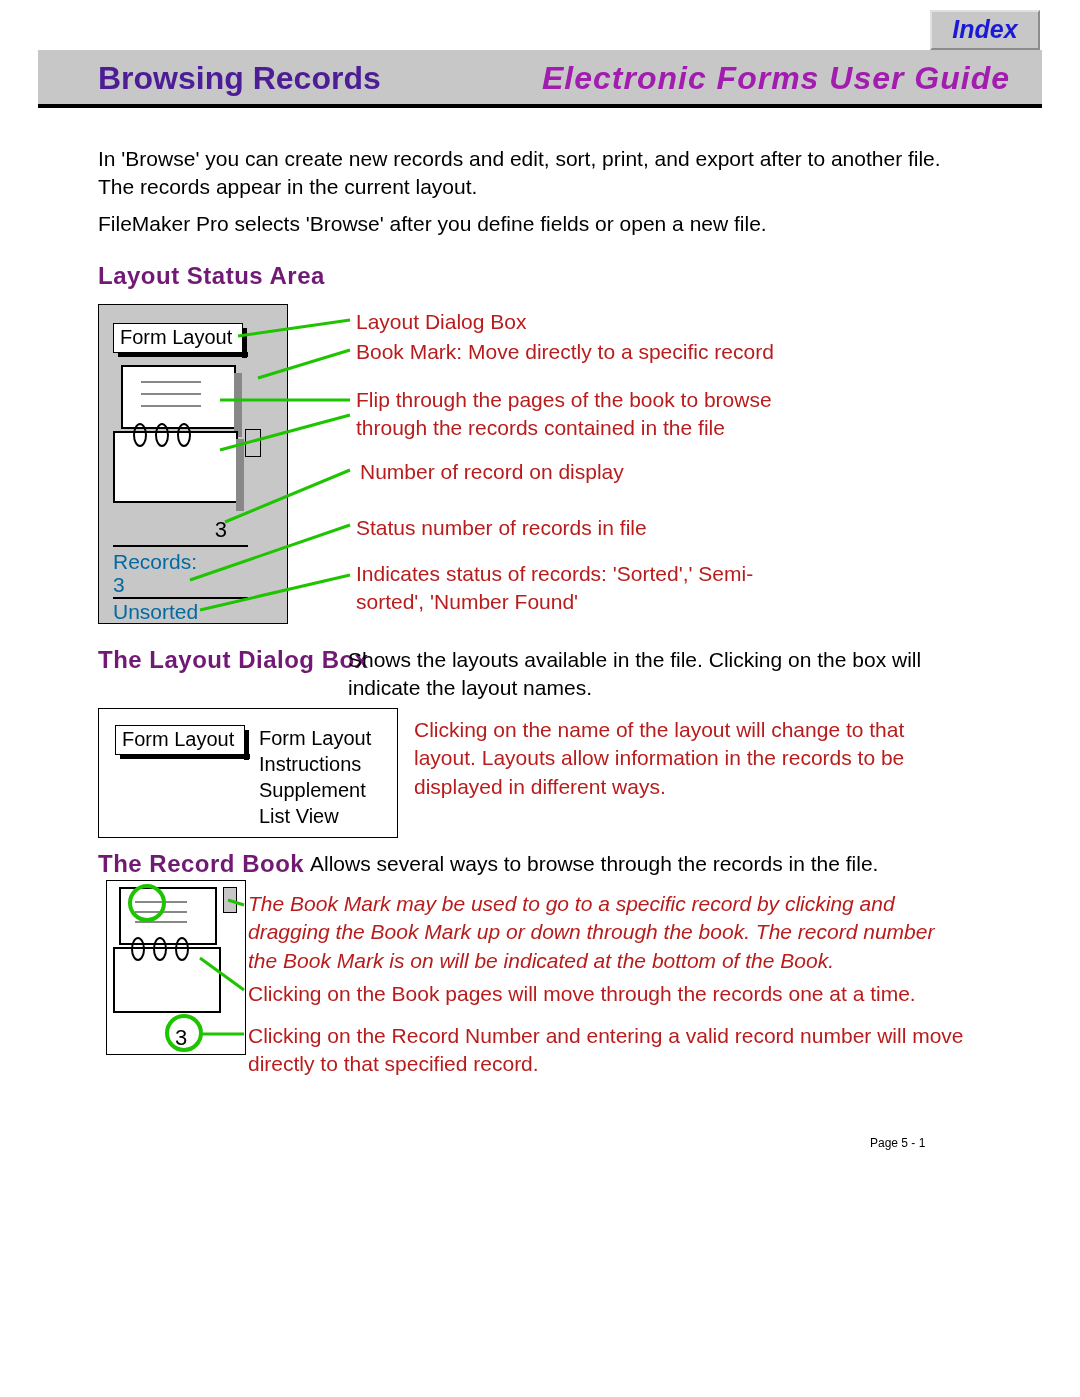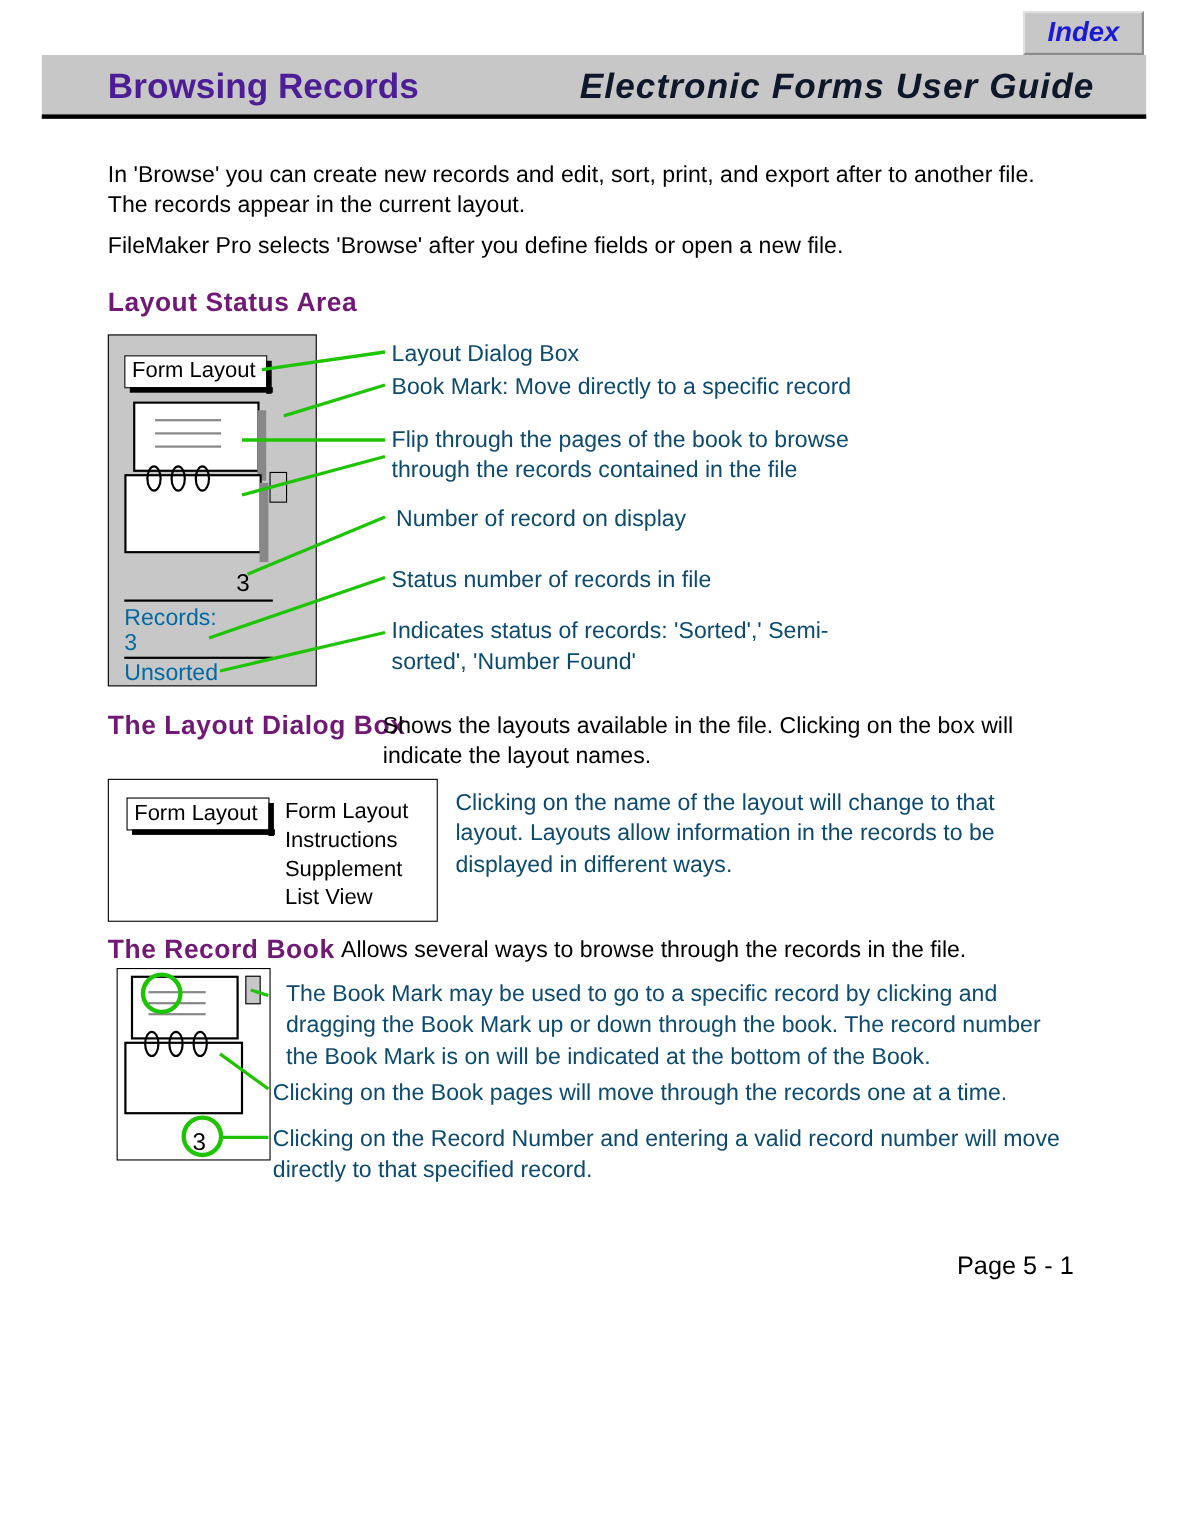"Electronic Forms User Guide" .guide-title { color: #0f172a -> #a21caf; margin-right: 27px -> 12px }
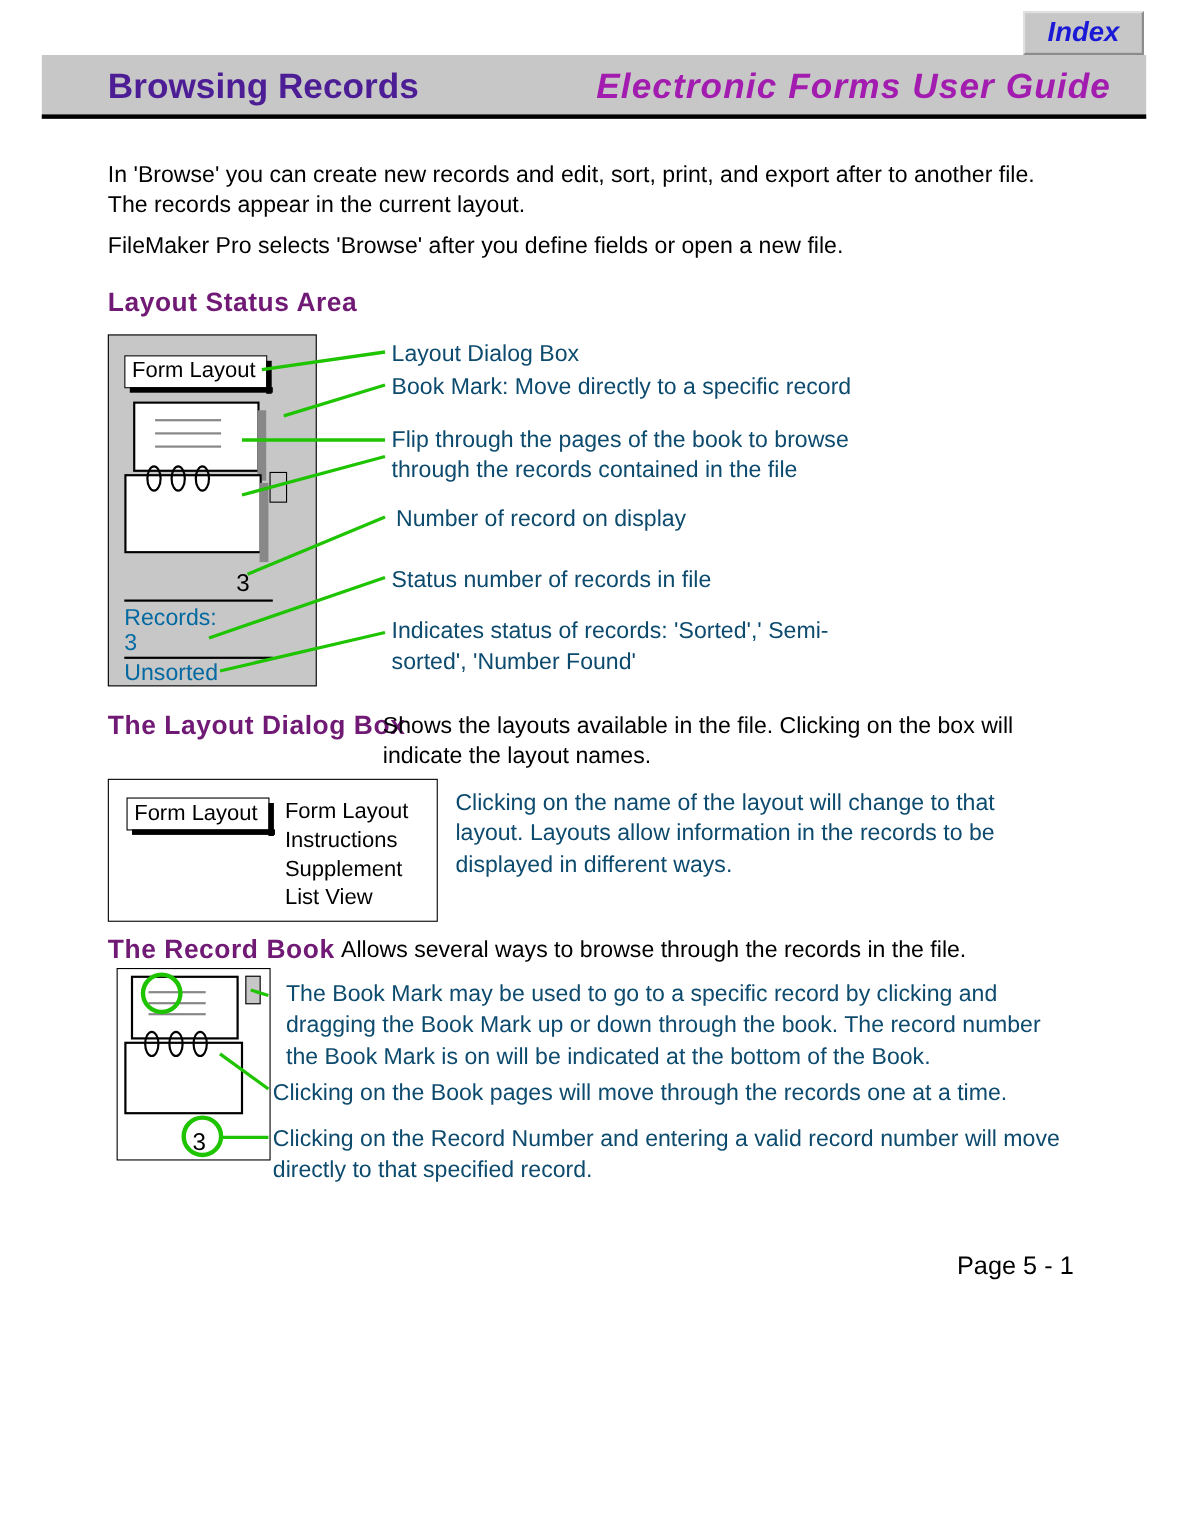"Layout Dialog Box" .blue-note { color: #0c4a6e -> #b91c1c }
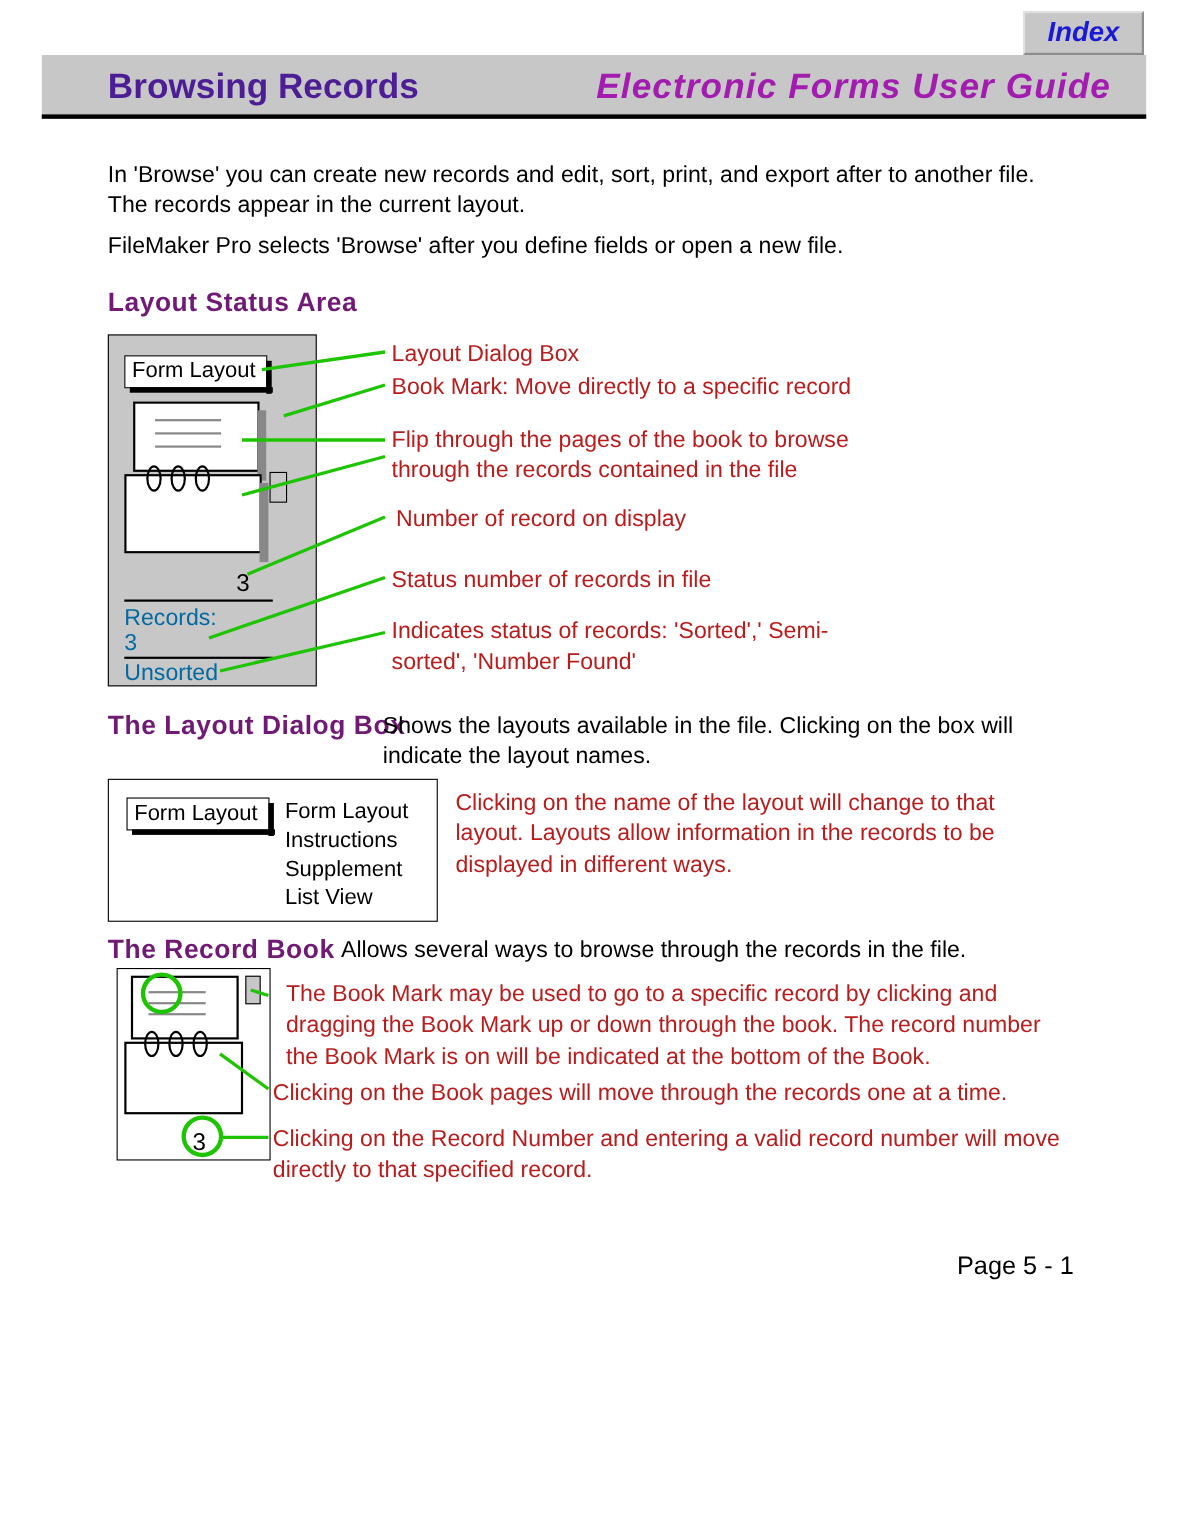"The Book Mark may be" div.blue-note { font-style: none -> italic; left: 260px -> 248px }
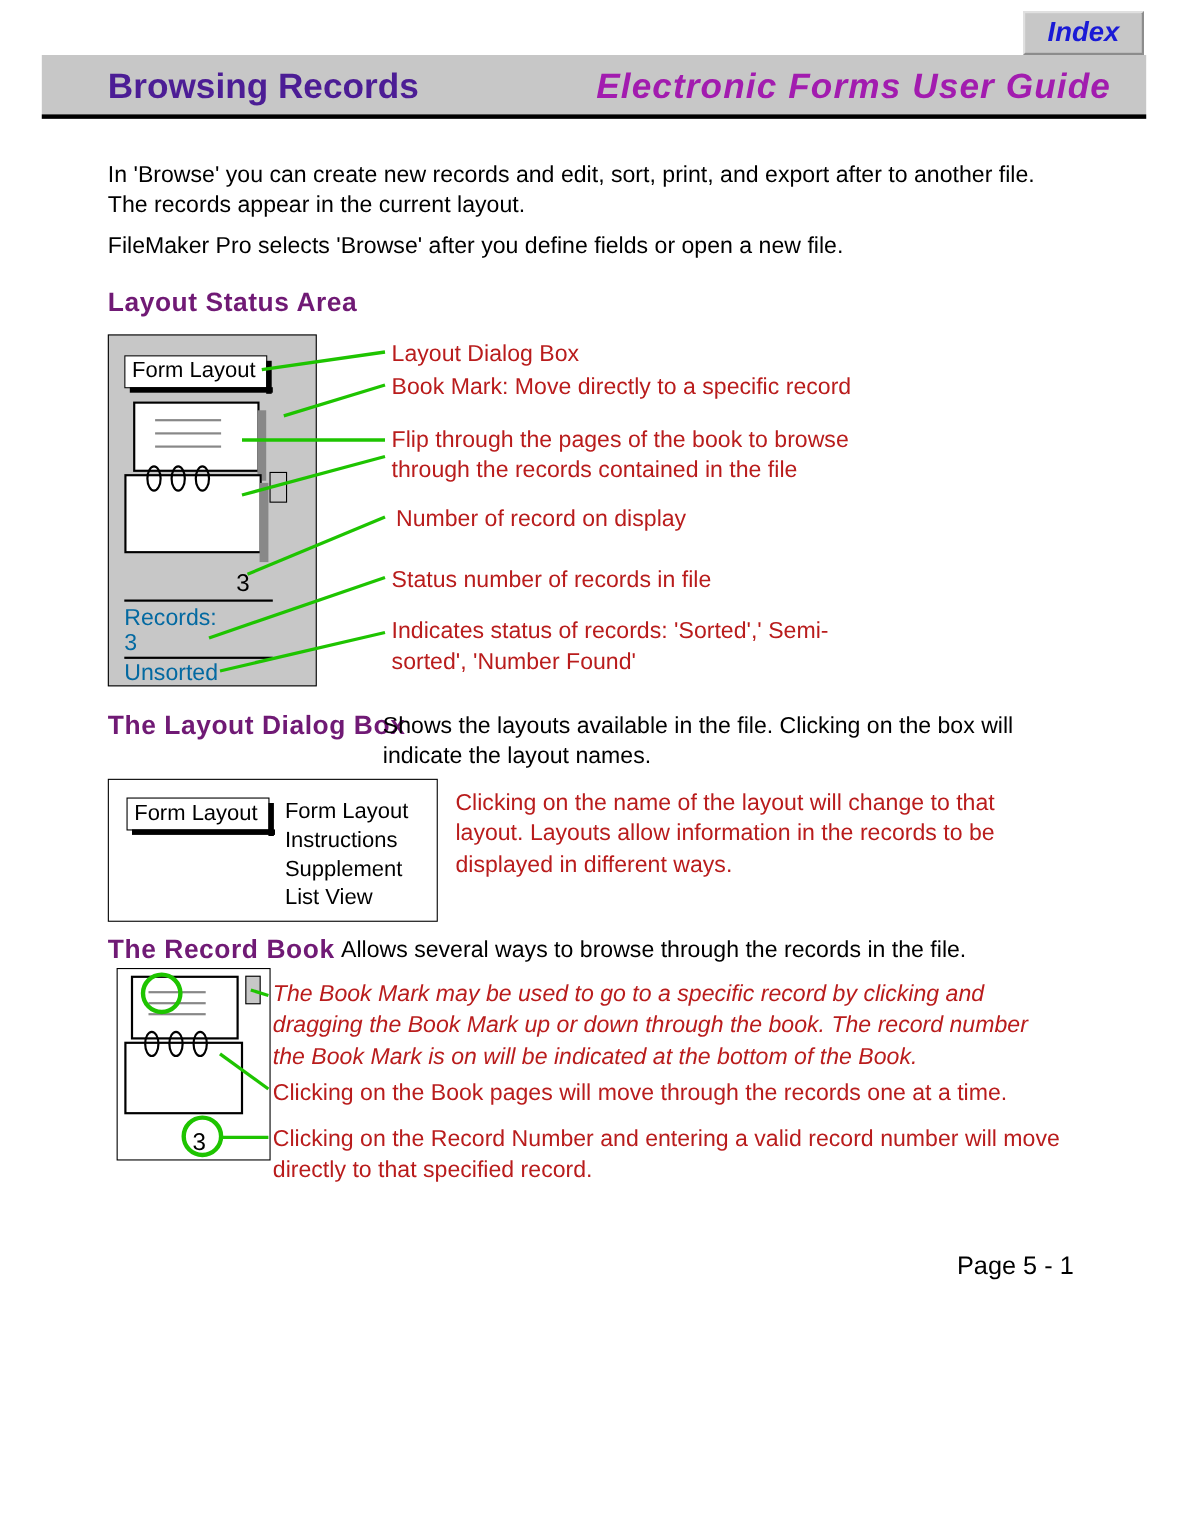"Page 5 - 1" div.body-text { font-size: 23px -> 12px }
